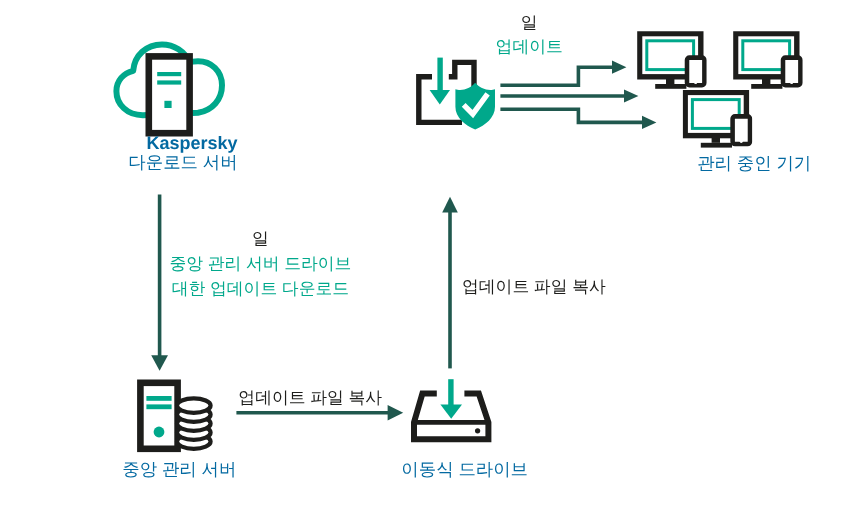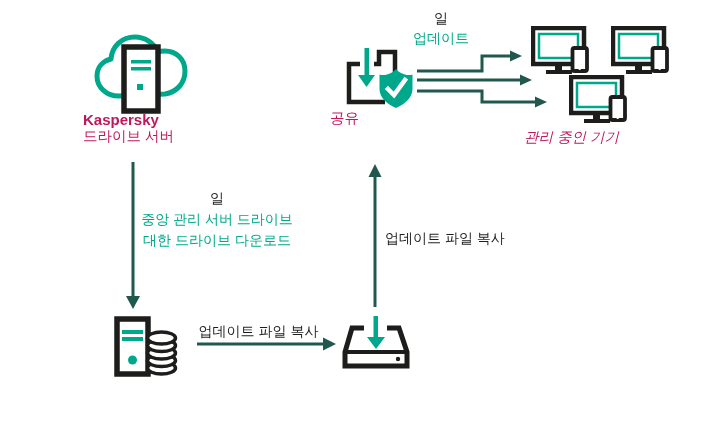"Kaspersky" .label { color: #be185d -> #0369a1; text-align: left -> right }
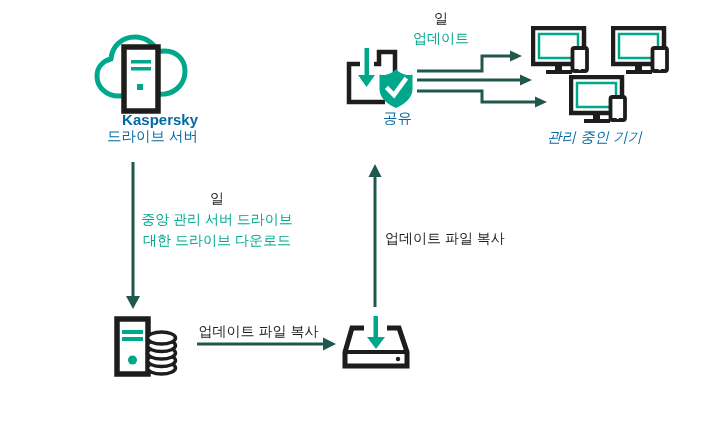"공유" div { html: <div>공유</div> -> none }
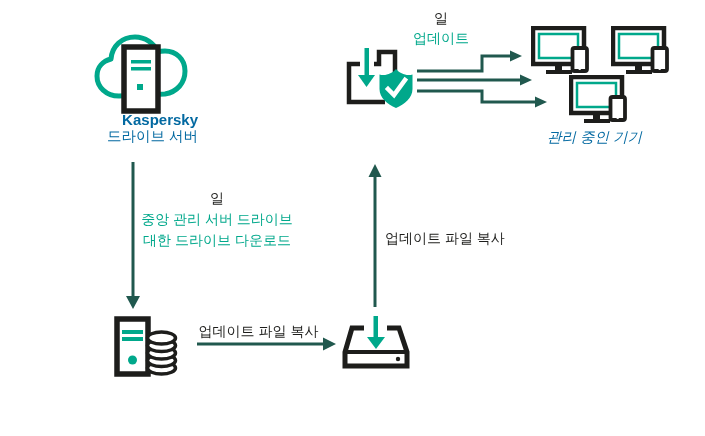"드라이브 서버" div { text: 드라이브 -> 다운로드 }
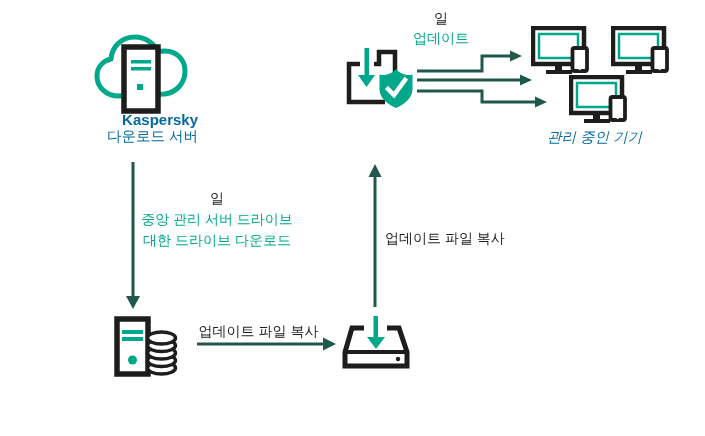"관리 중인 기기" div.abs { font-style: italic -> none; left: 524px -> 558px }
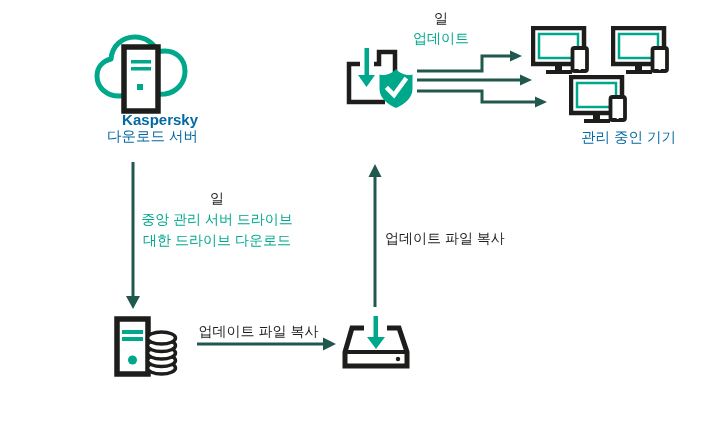"대한 드라이브 다운로드" div.teal-text { text: 드라이브 -> 업데이트 }
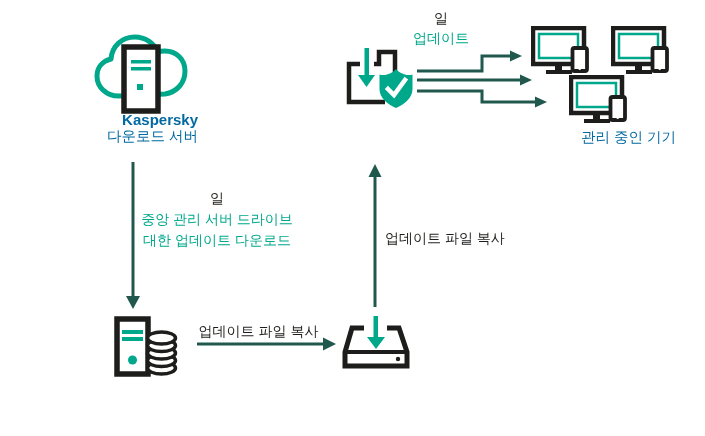"중앙 관리 서버" div.abs { html: none -> <div>중앙 관리 서버</div> }
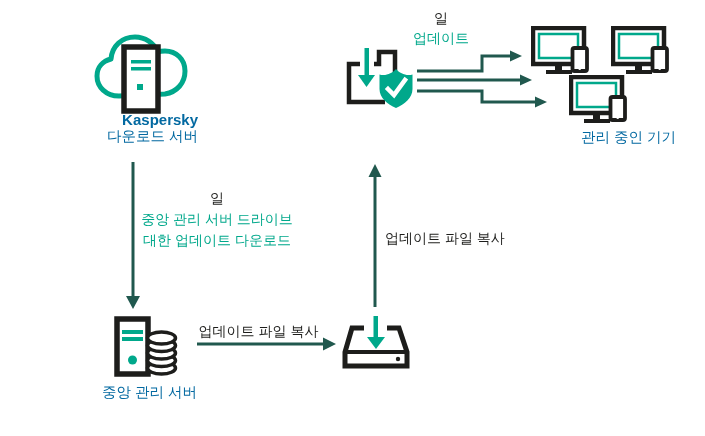"이동식 드라이브" div.abs { html: none -> <div>이동식 드라이브</div> }
